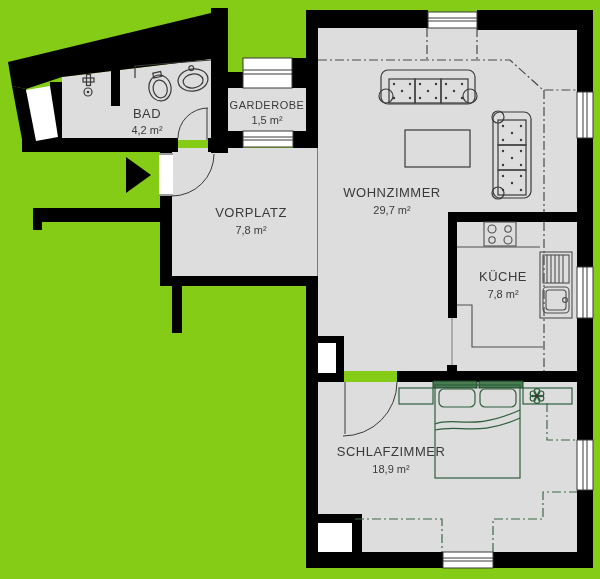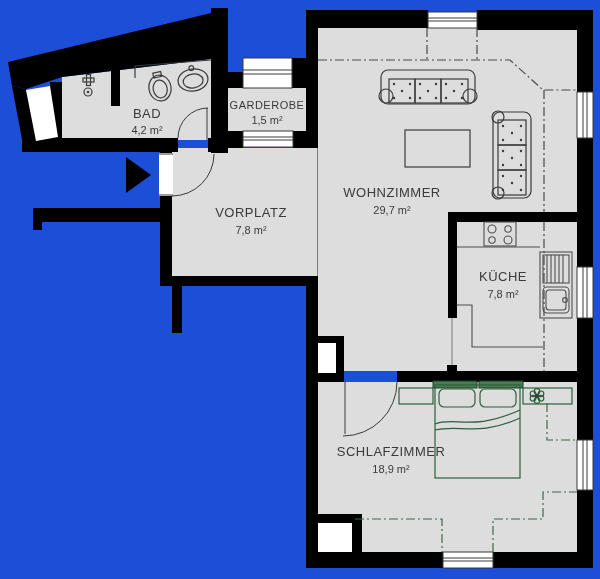"BAD" .stage { background: #1d4ed8 -> #84cc16 }
